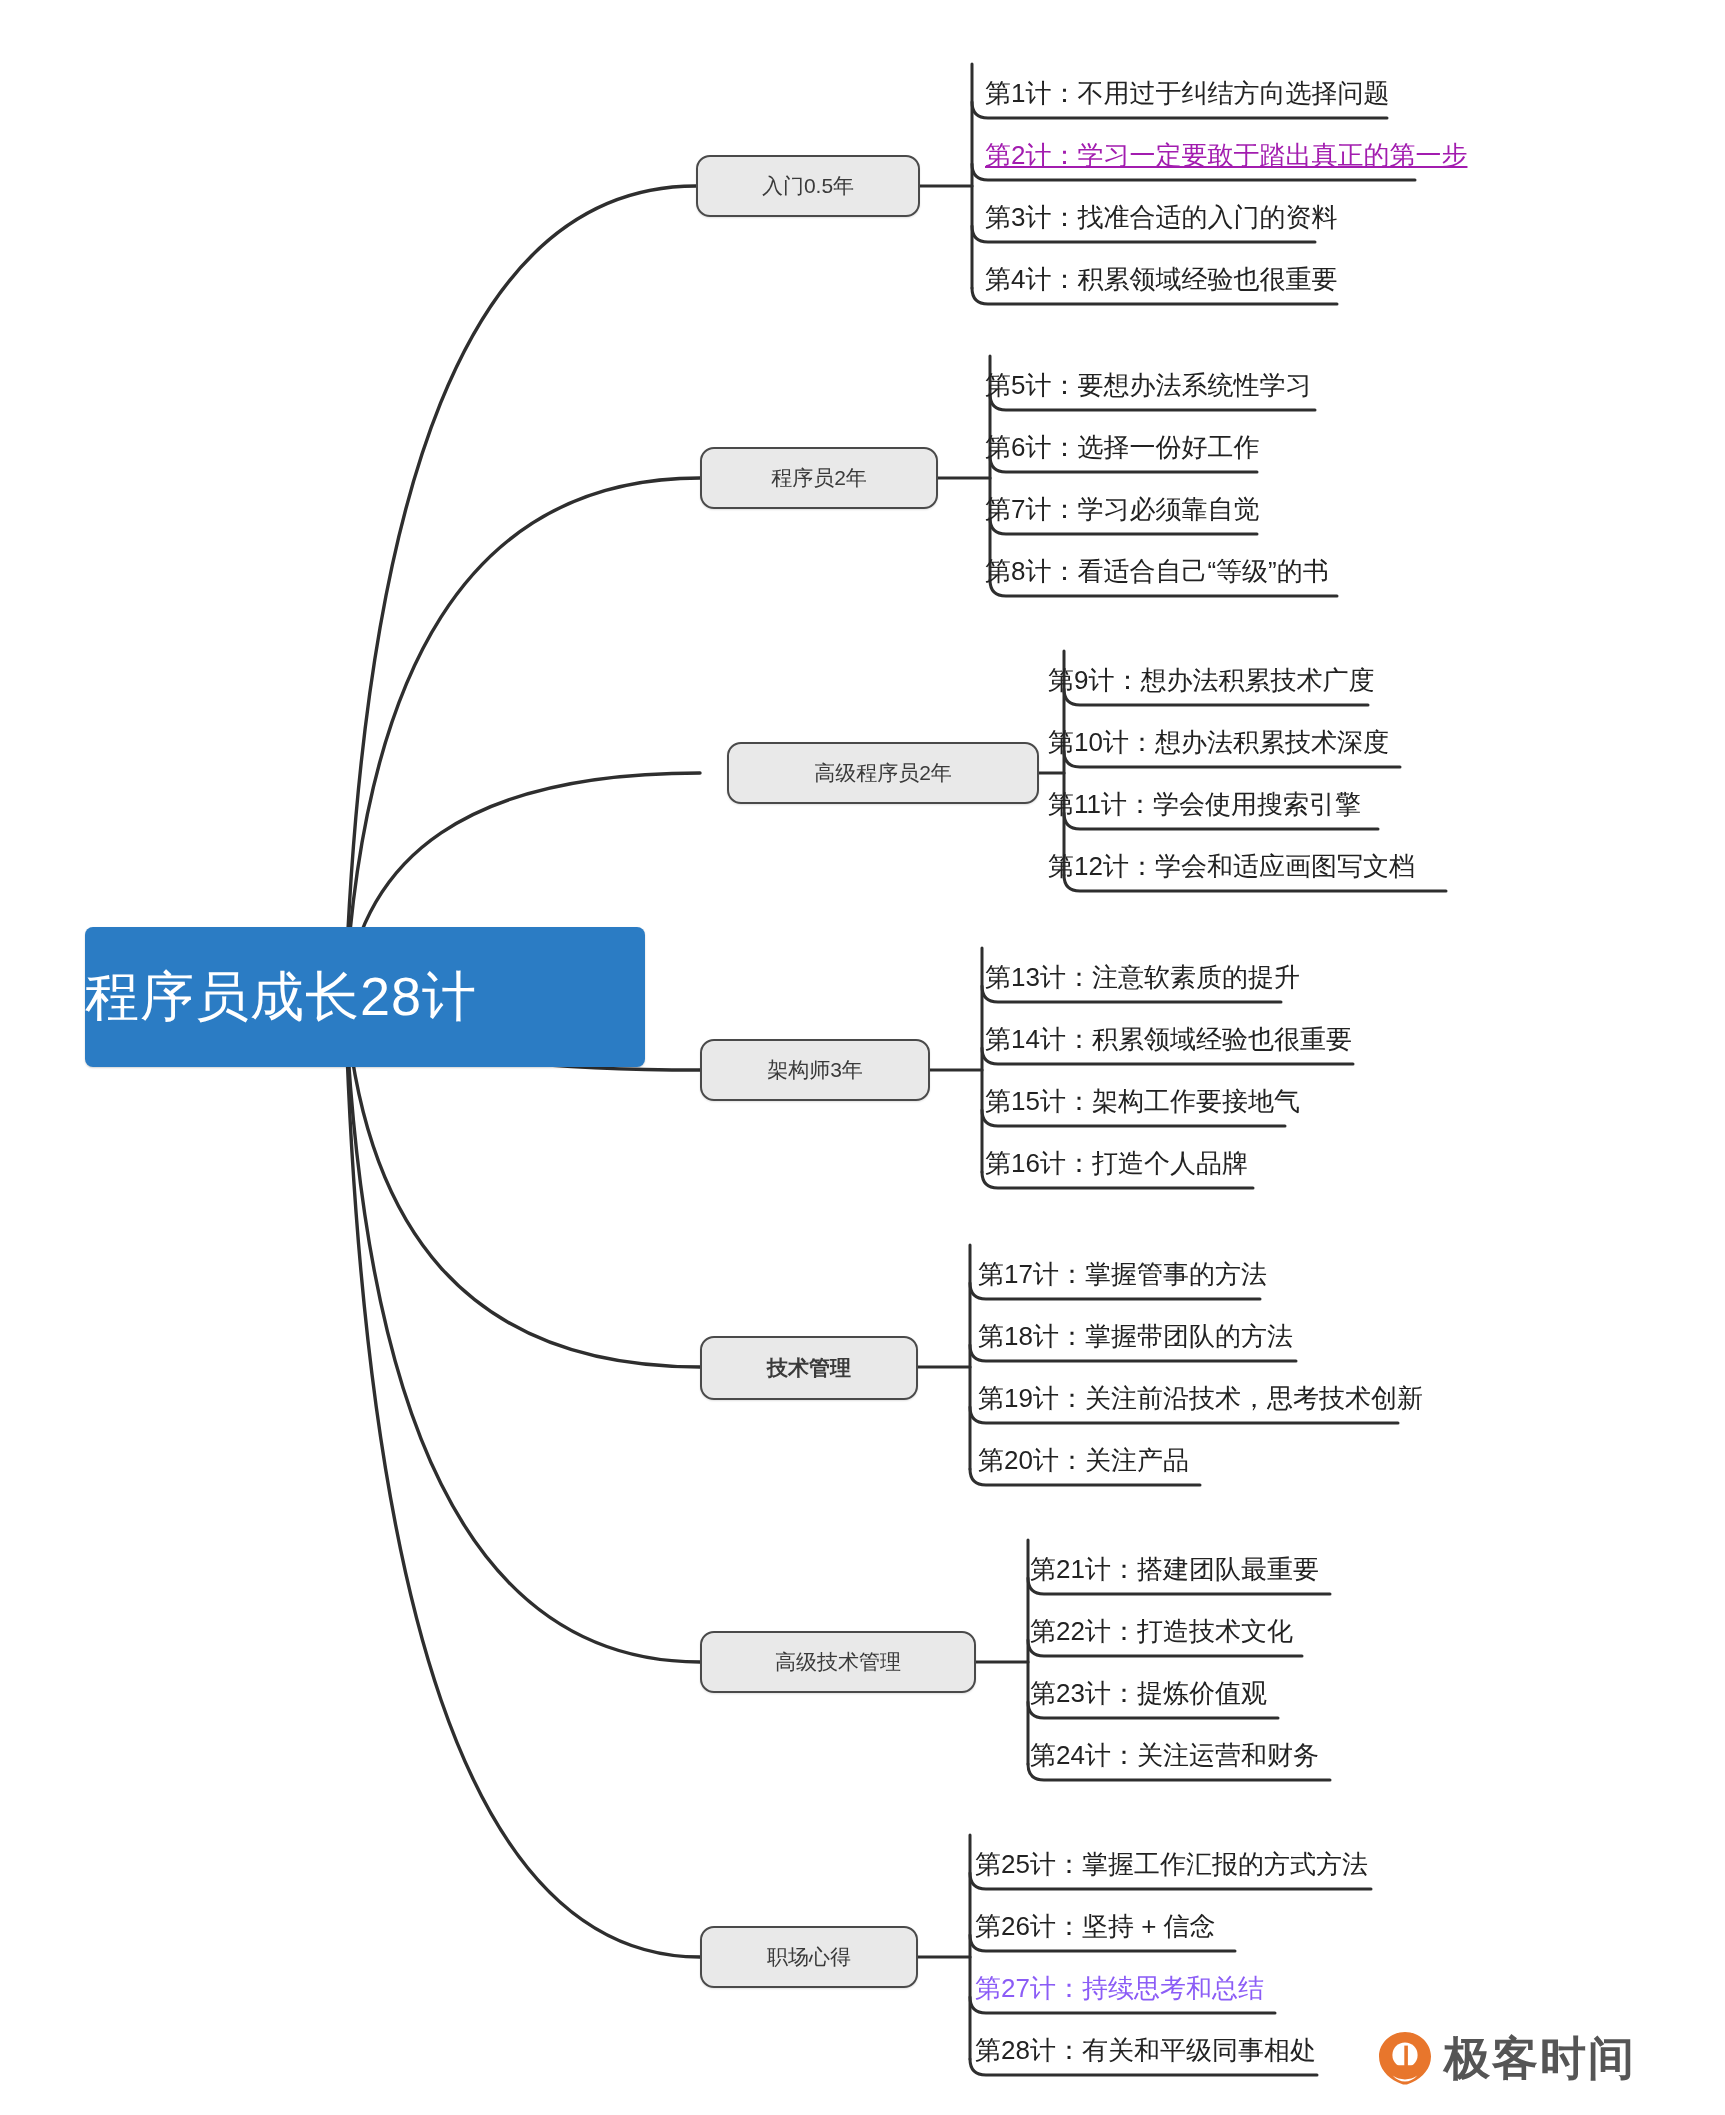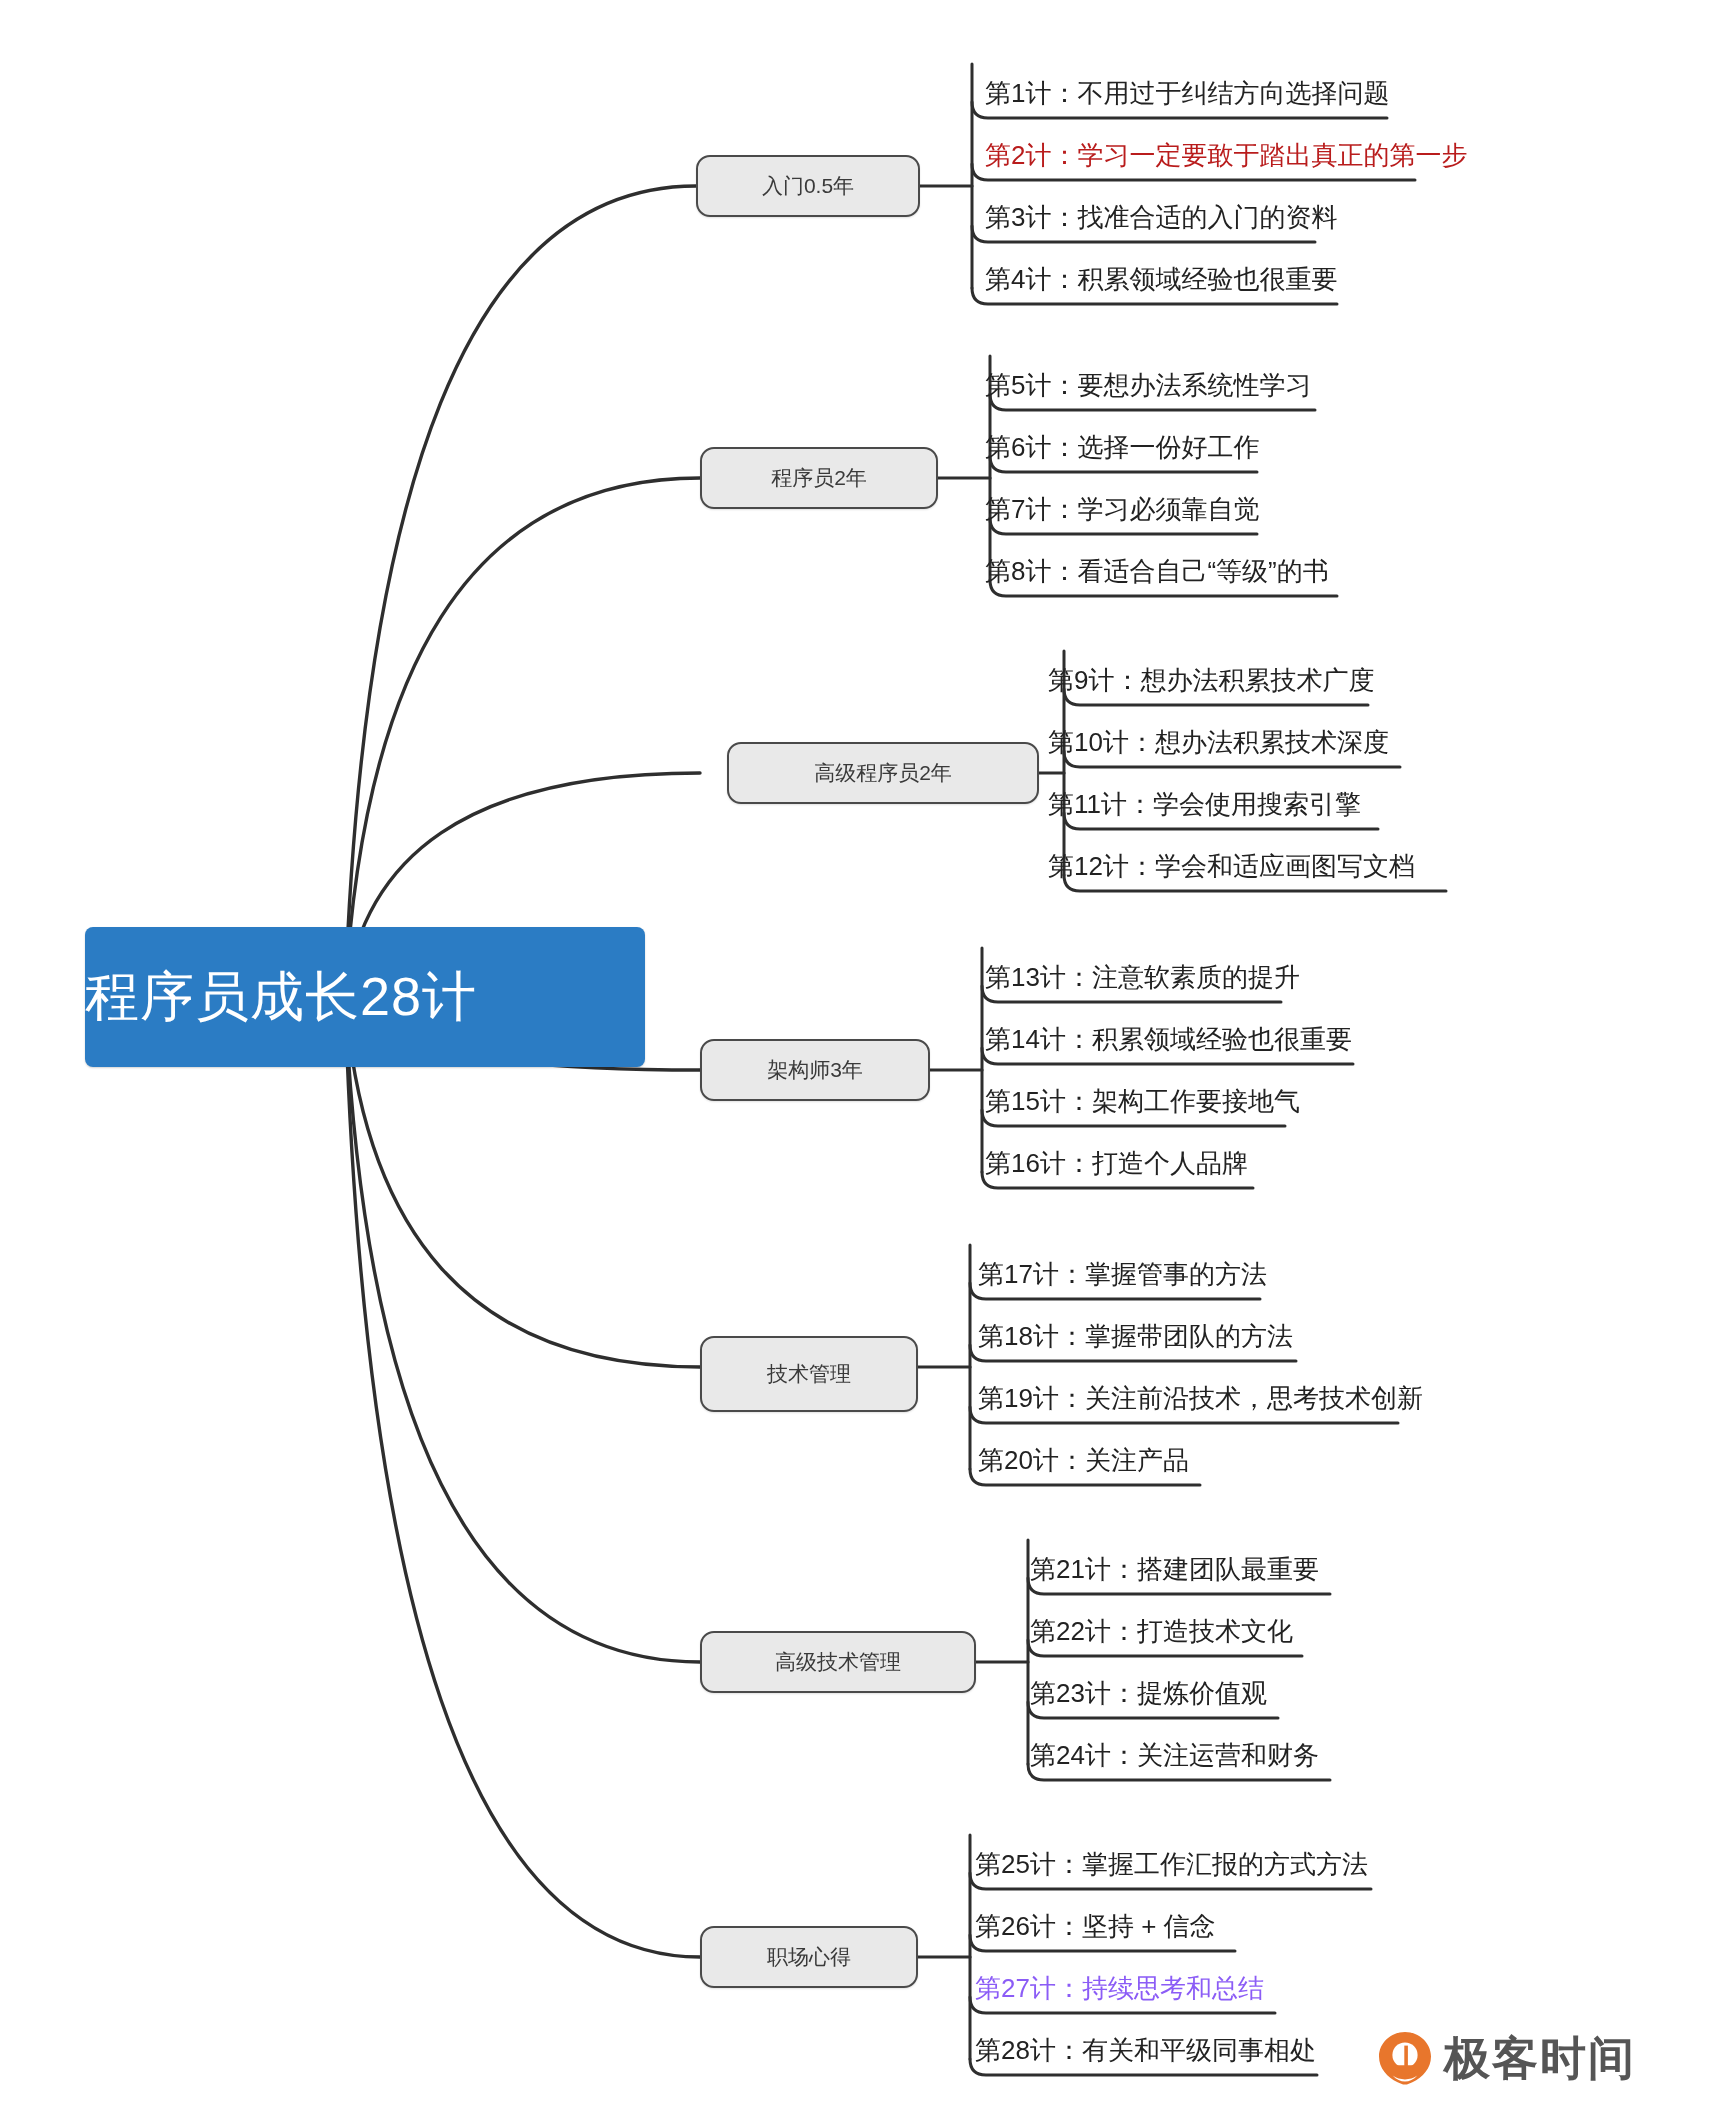"第2计：学习一定要敢于踏出真正的第一步" div.leaf { color: #b91c1c -> #a21caf; text-decoration: none -> underline }
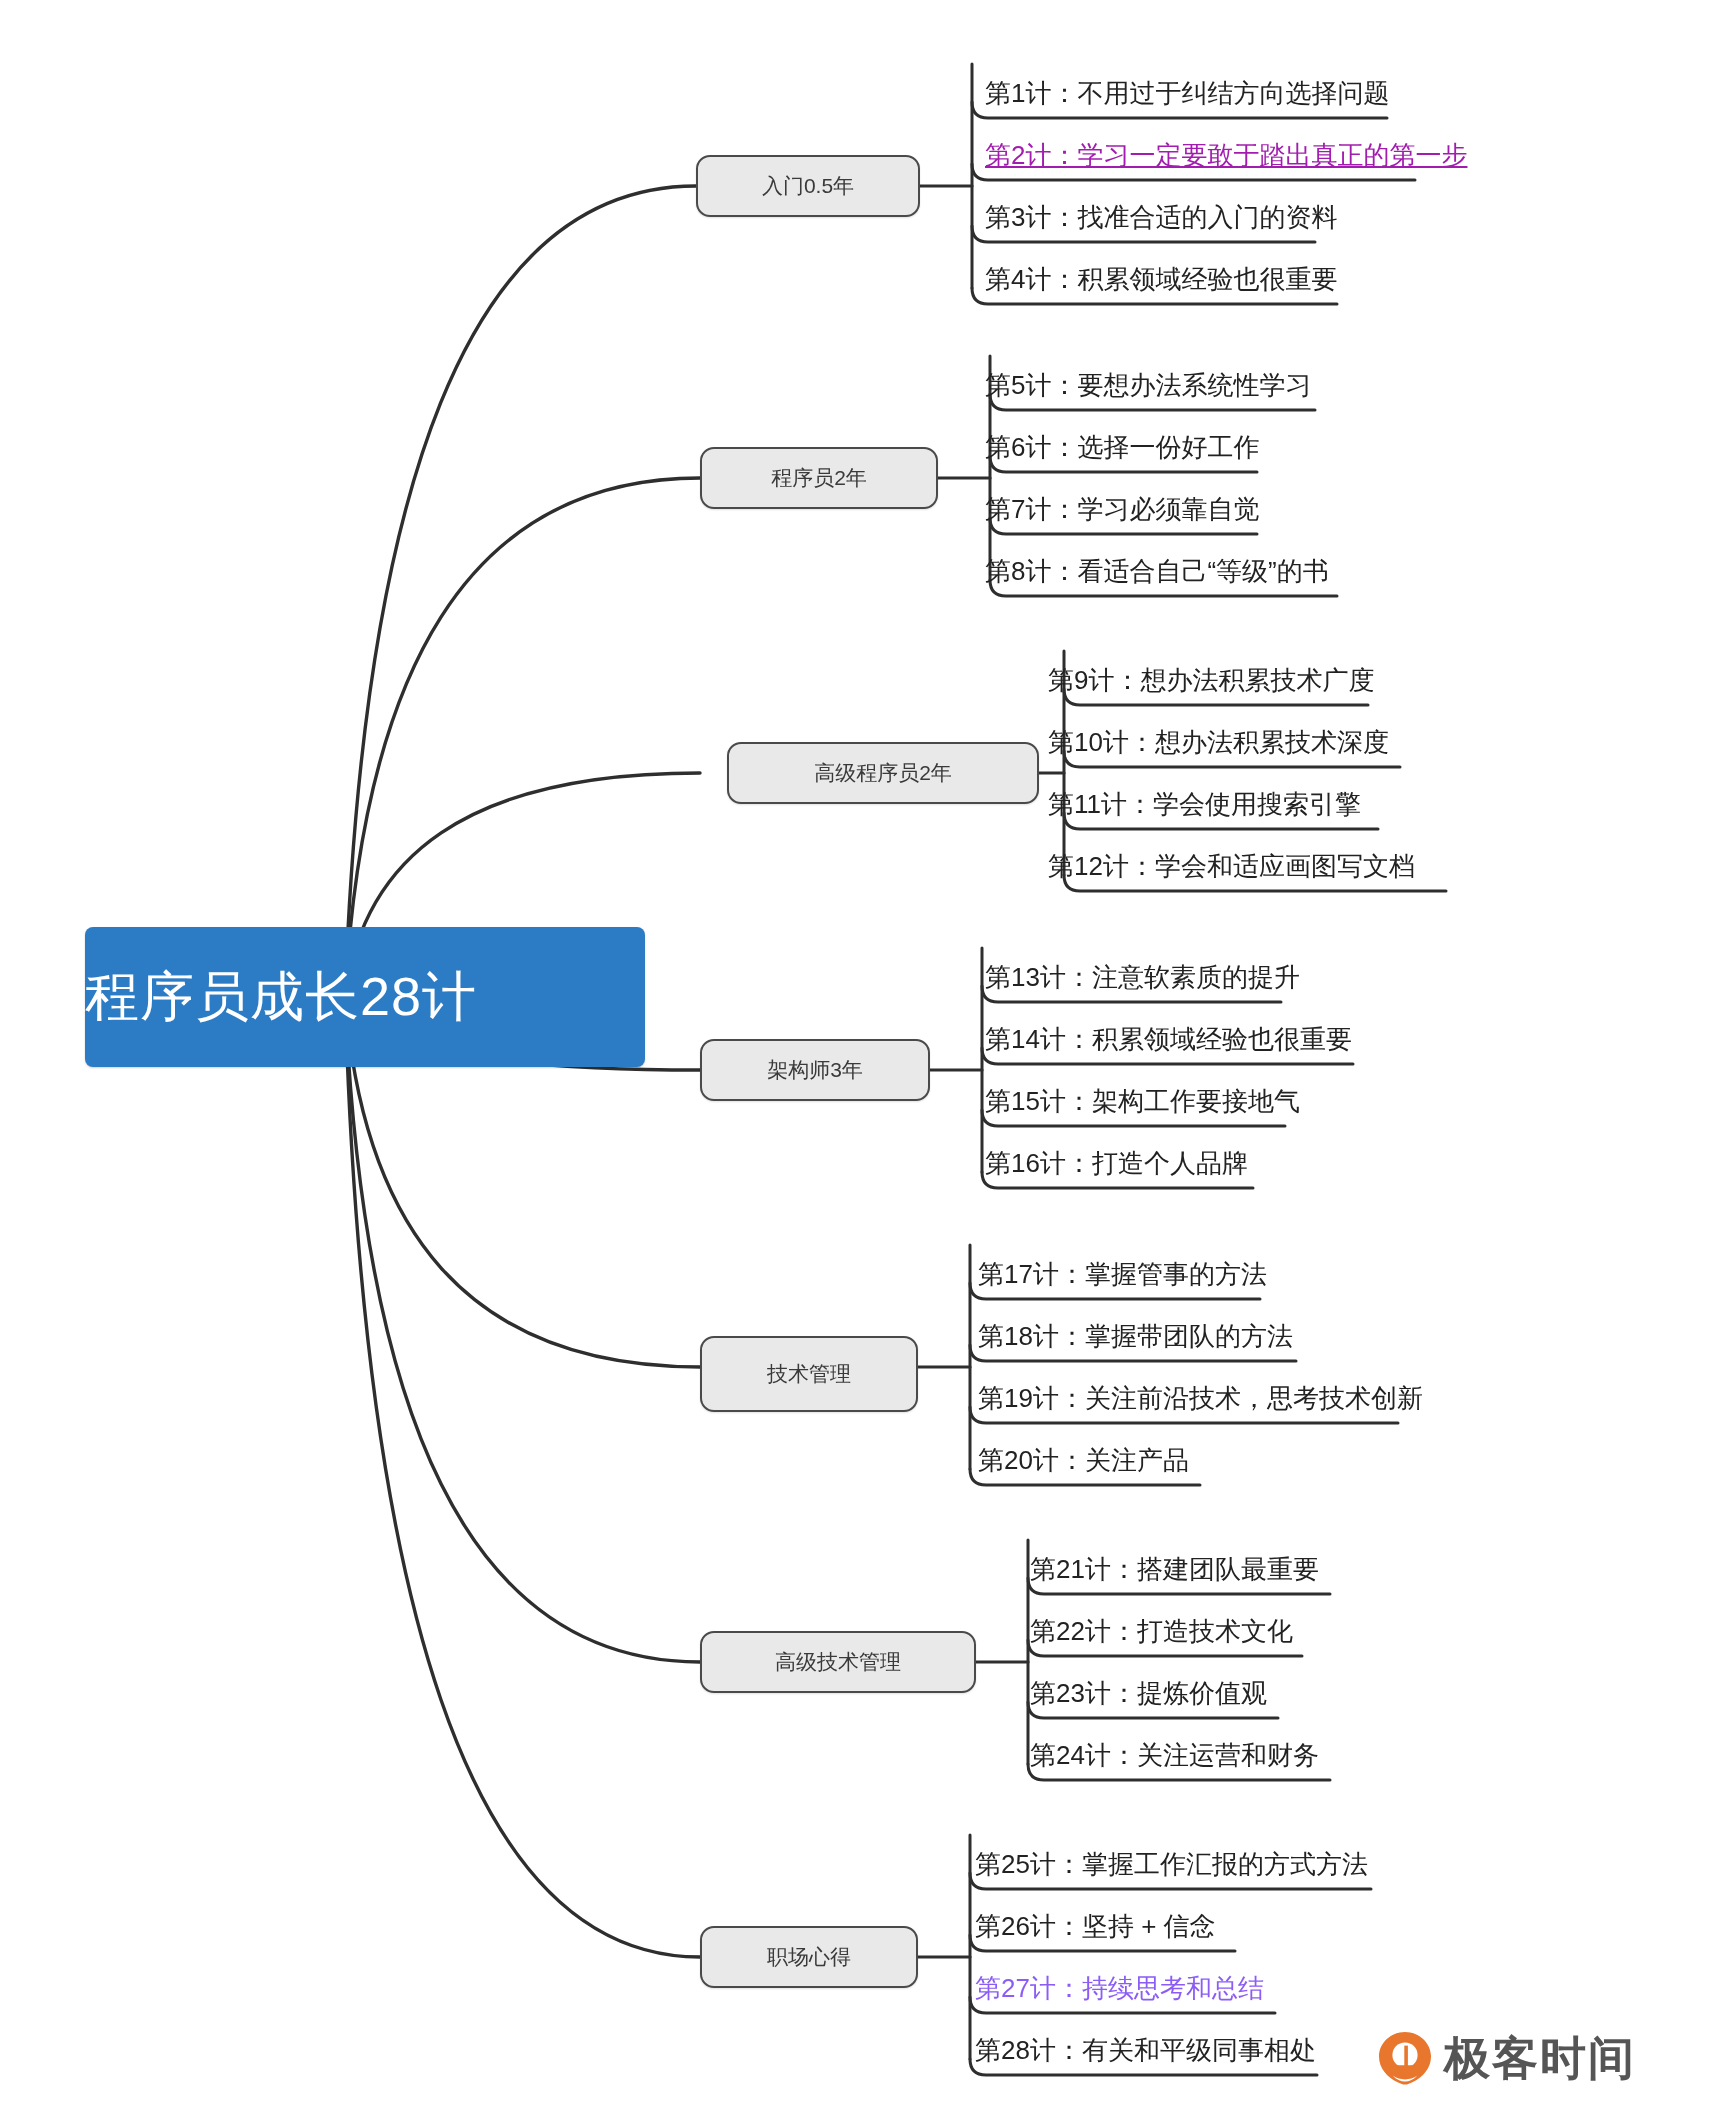"技术管理" div.branch-node { font-weight: none -> bold; height: 76px -> 64px }
